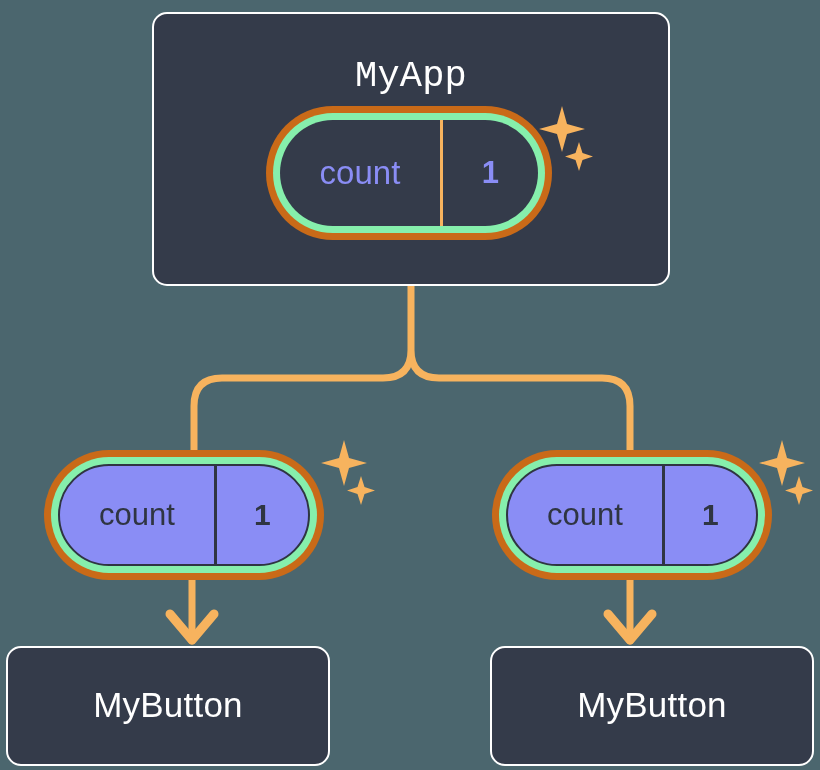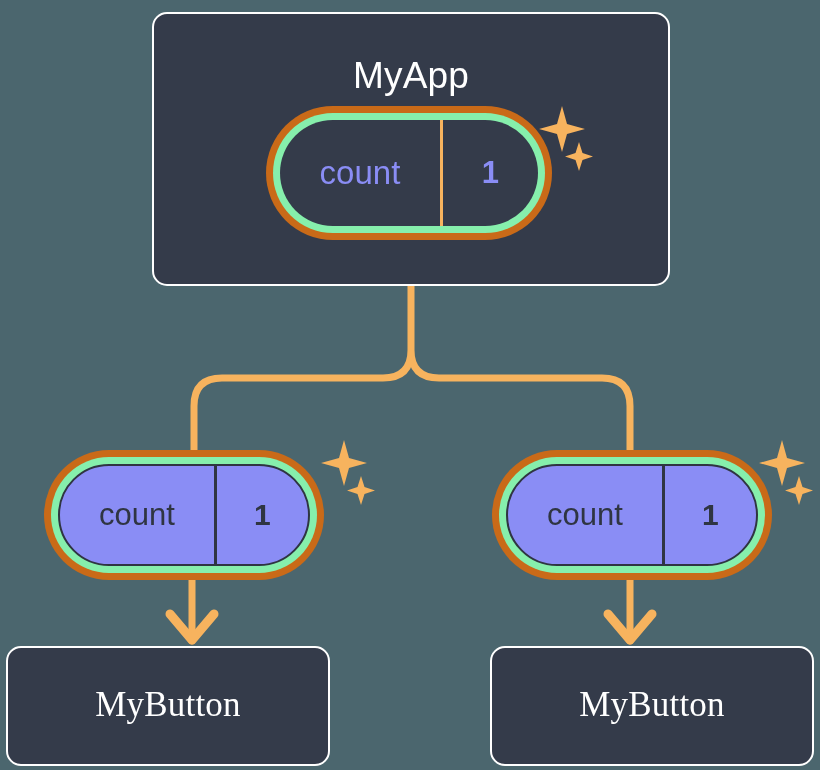"MyApp" #card-myapp { font-family: none -> Liberation Mono, monospace }
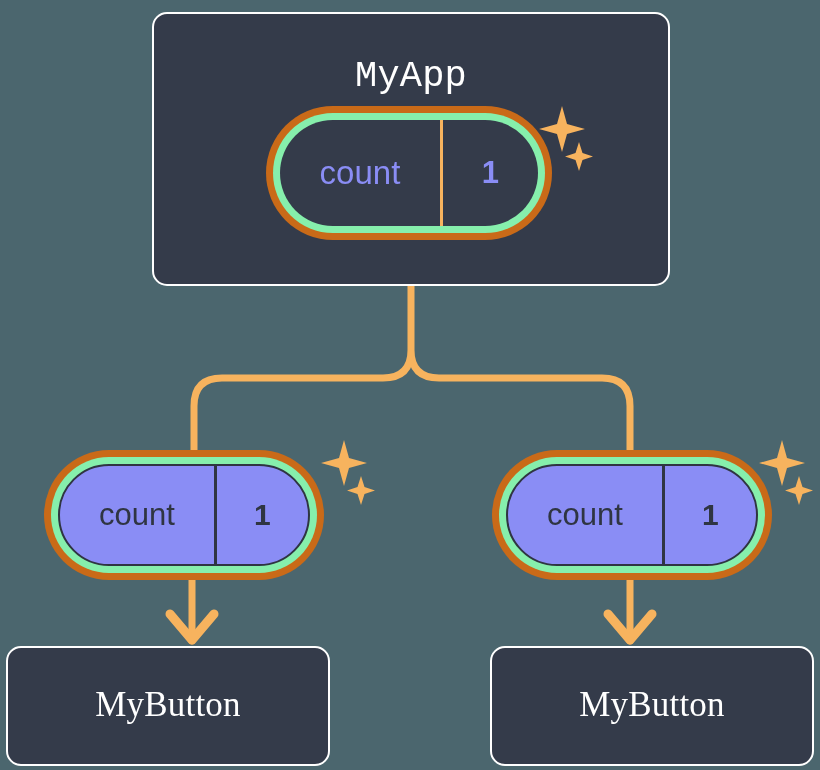"MyButton" .card-button .card-title { font-family: Liberation Serif, serif -> none }
